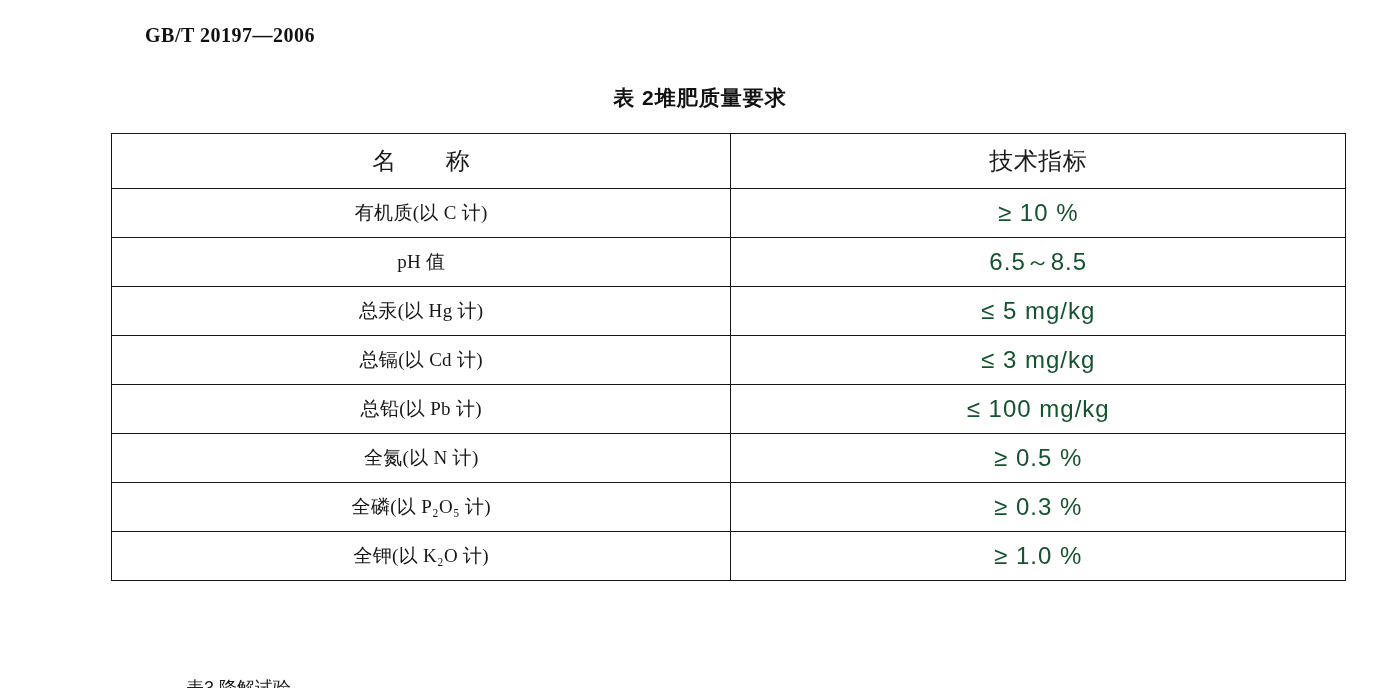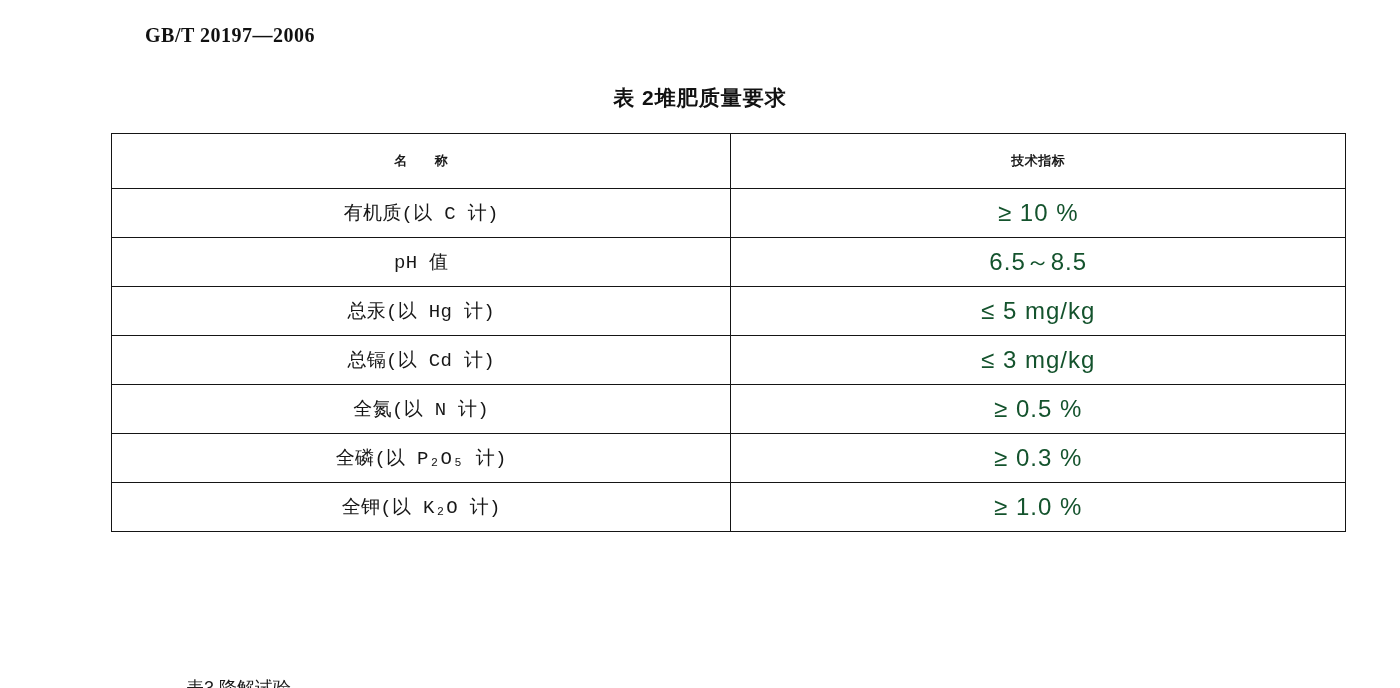"名 称" table.spec thead th { font-size: 13px -> 24px; font-weight: bold -> normal }
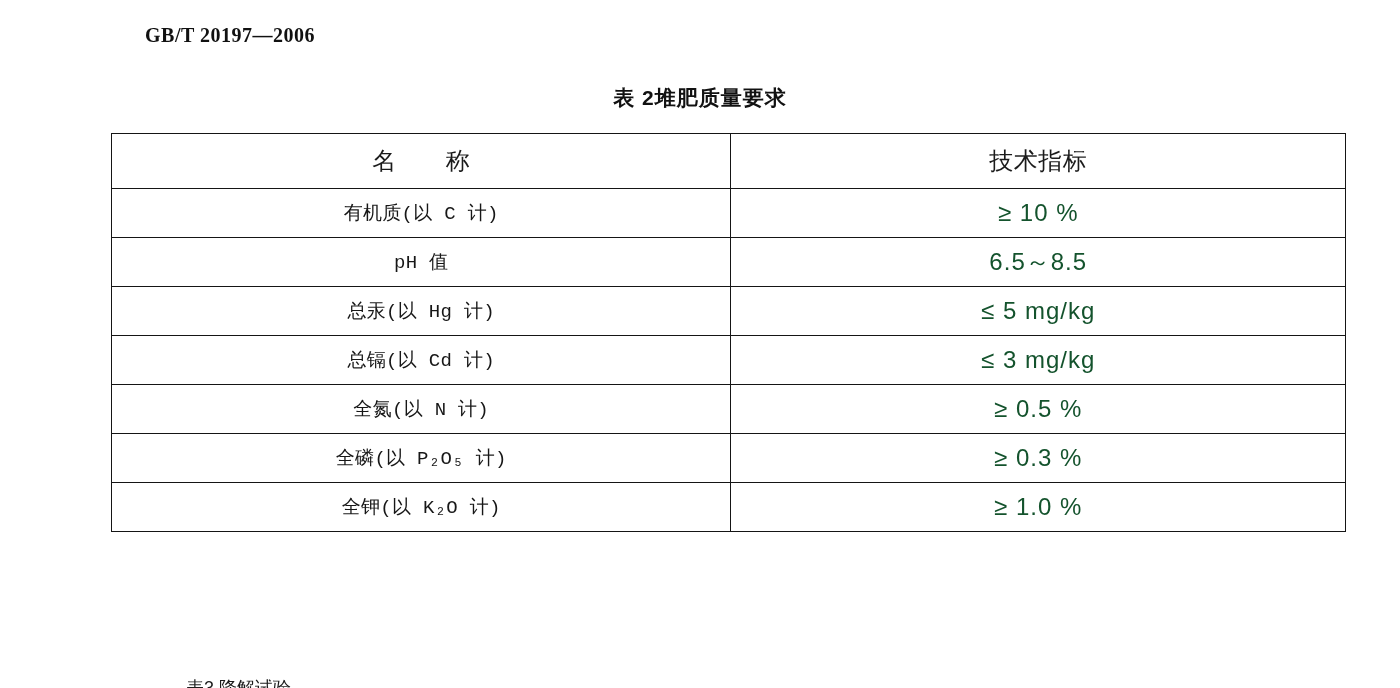"有机质(以 C 计)" table.spec tbody td.name { font-family: Liberation Mono, monospace -> Liberation Serif, serif }
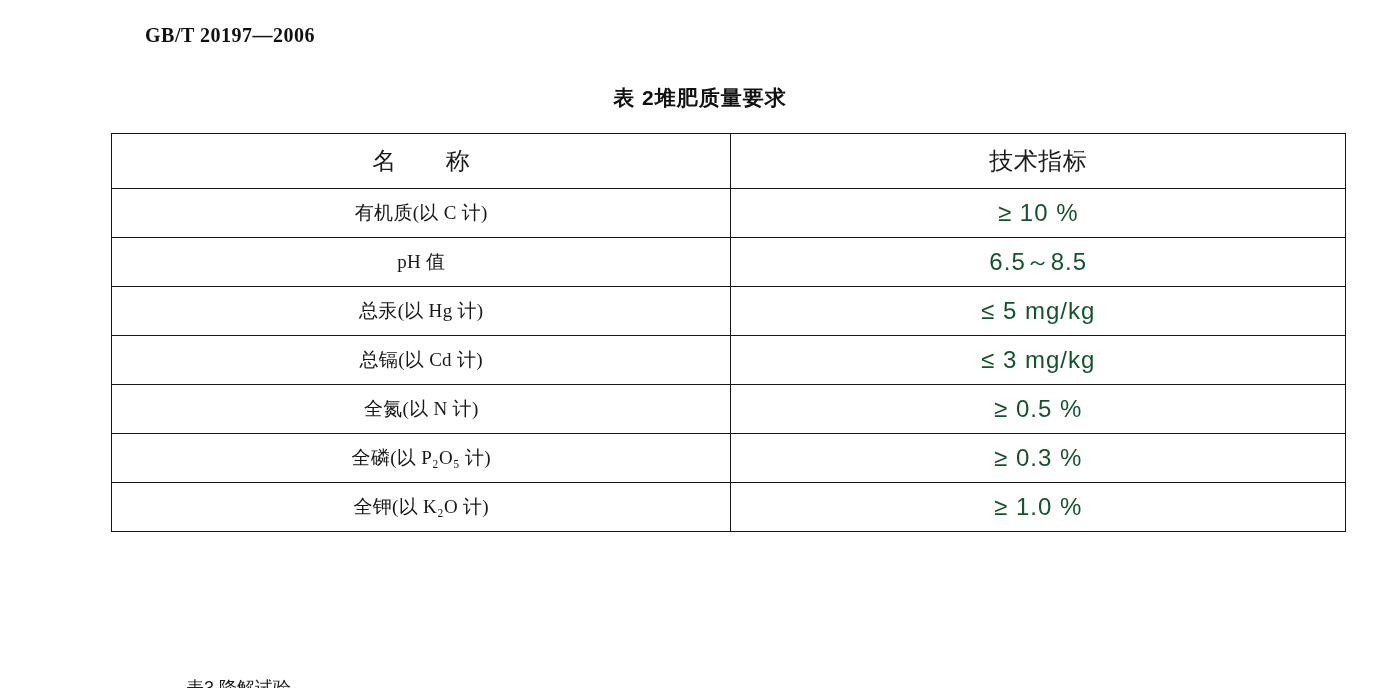"总铅(以 Pb 计)" tr { html: none -> <tr> <td>总铅(以 Pb 计)</td> <td>≤ 100 mg/kg</td> </tr> }
